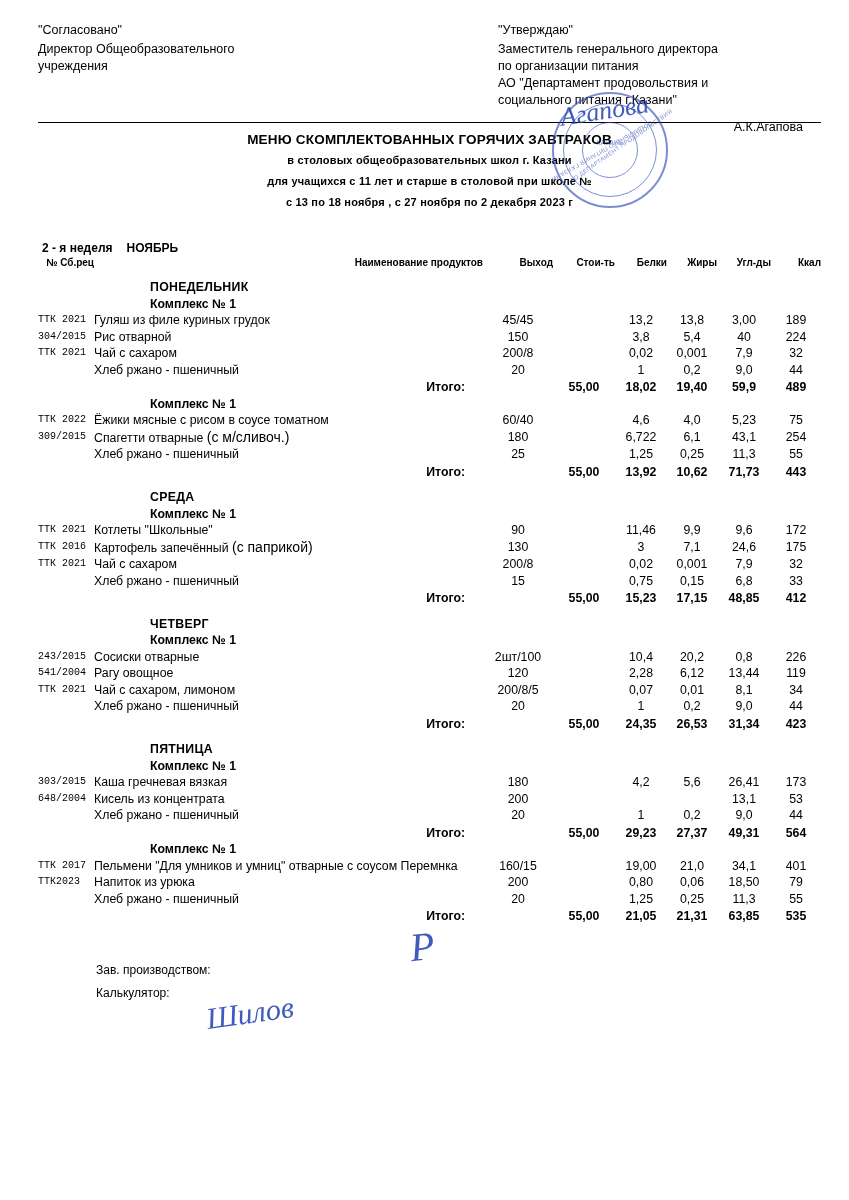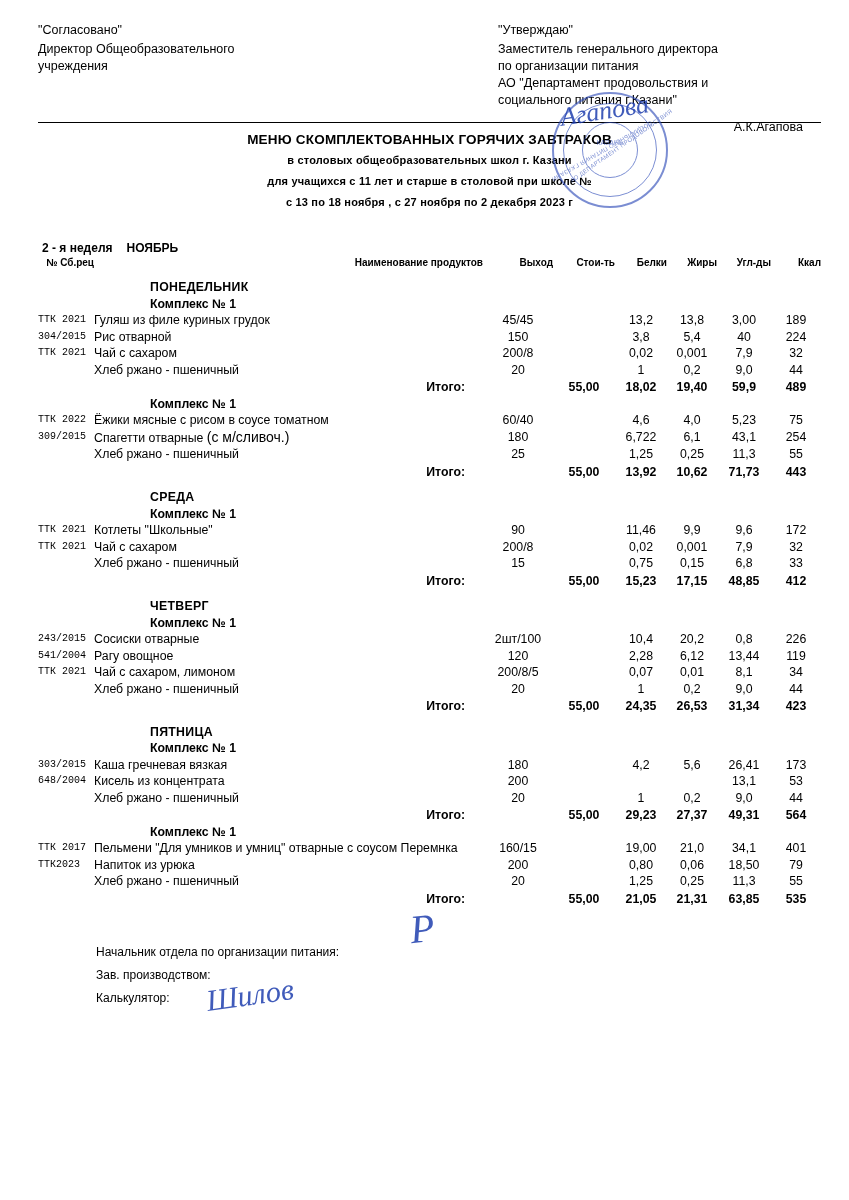"ТТК 2016" tr { html: none -> <tr> <td>ТТК 2016</td> <td>Картофель запечённый <span>(с паприкой)</span></td> <td>130</td> <td></td> <td>3</td> <td>7,1</td> <td>24,6</td> <td>175</td> </tr> }
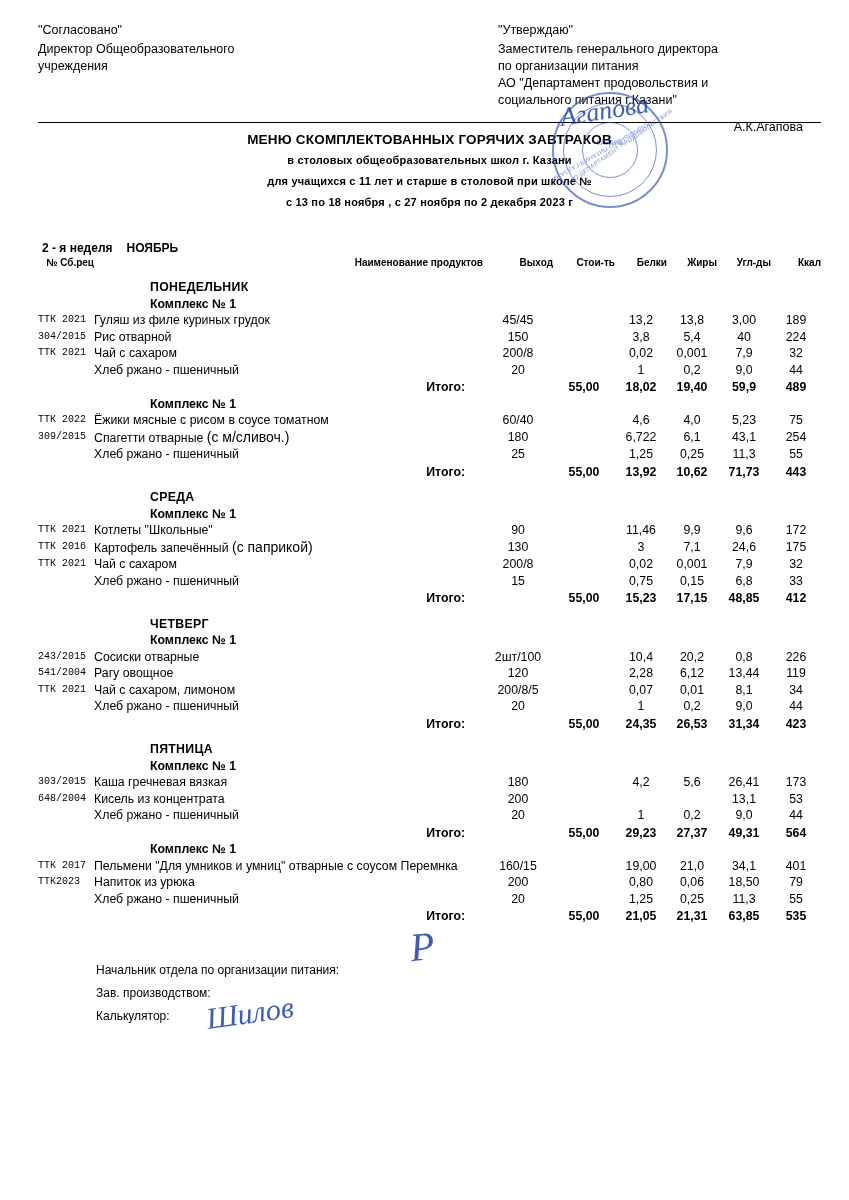"Начальник отдела по организации питания:" div { html: <div>Начальник отдела по организации питания:</div> -> none }
